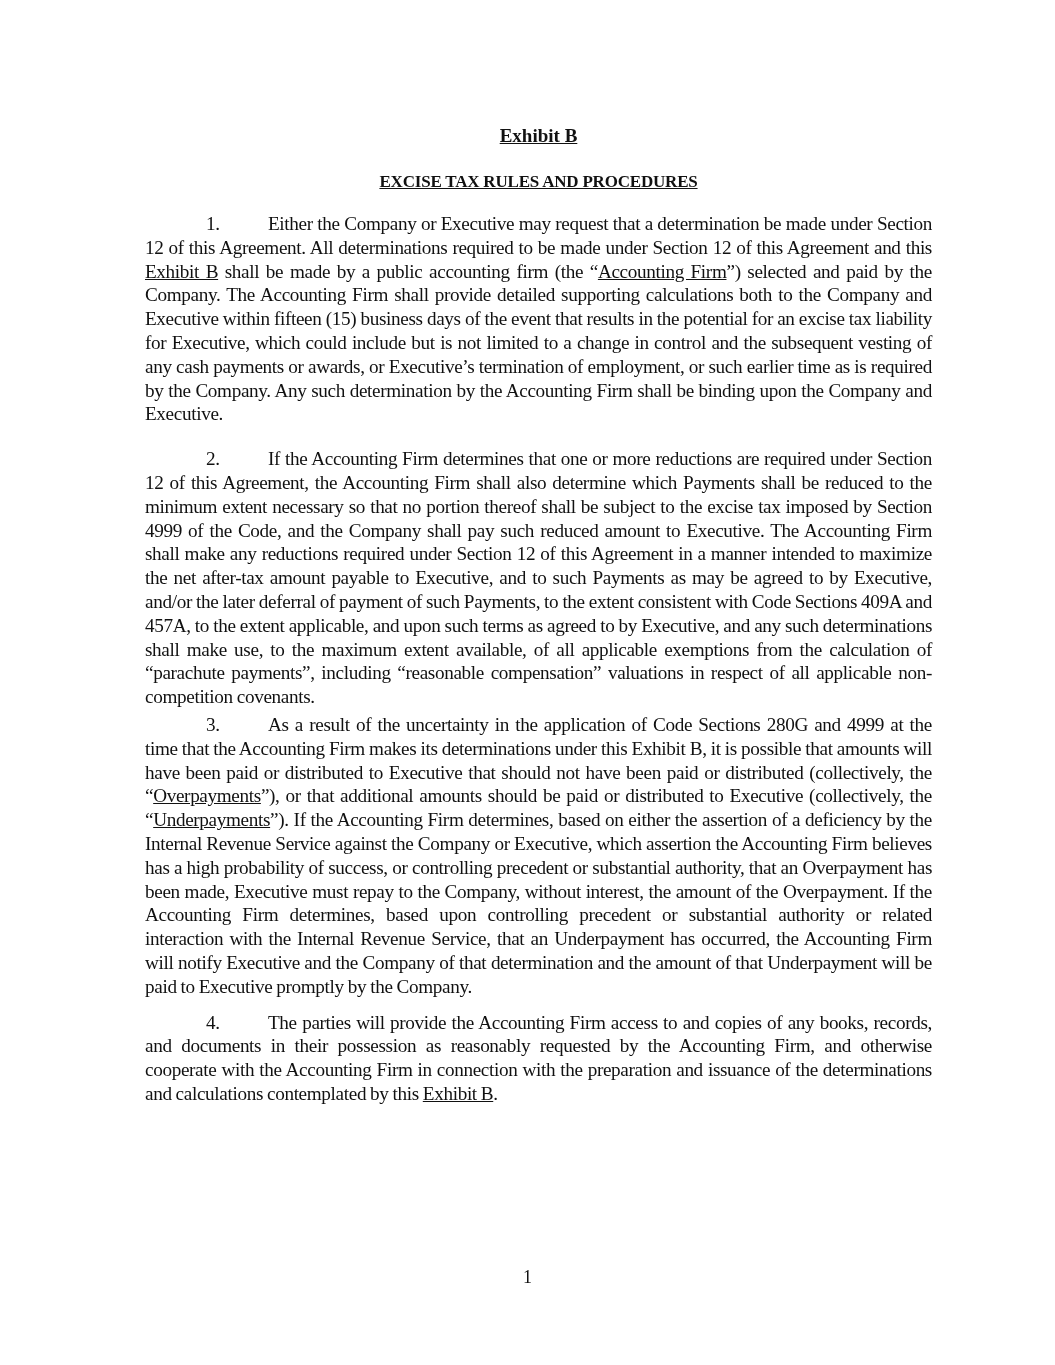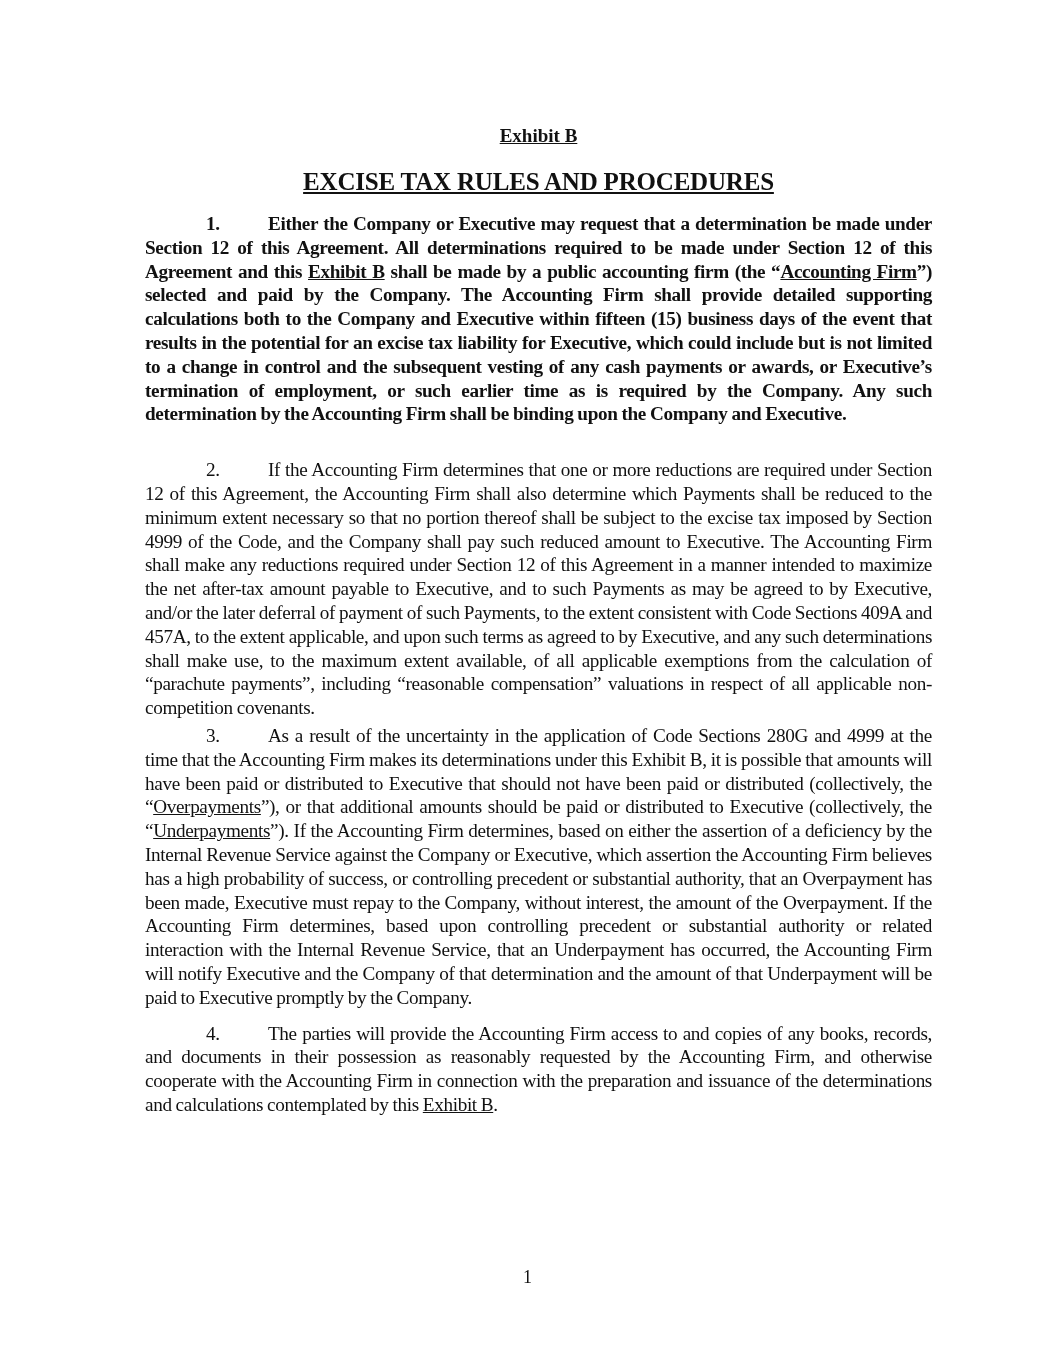"EXCISE TAX RULES AND PROCEDURES" .doc-heading { font-size: 25px -> 17px }
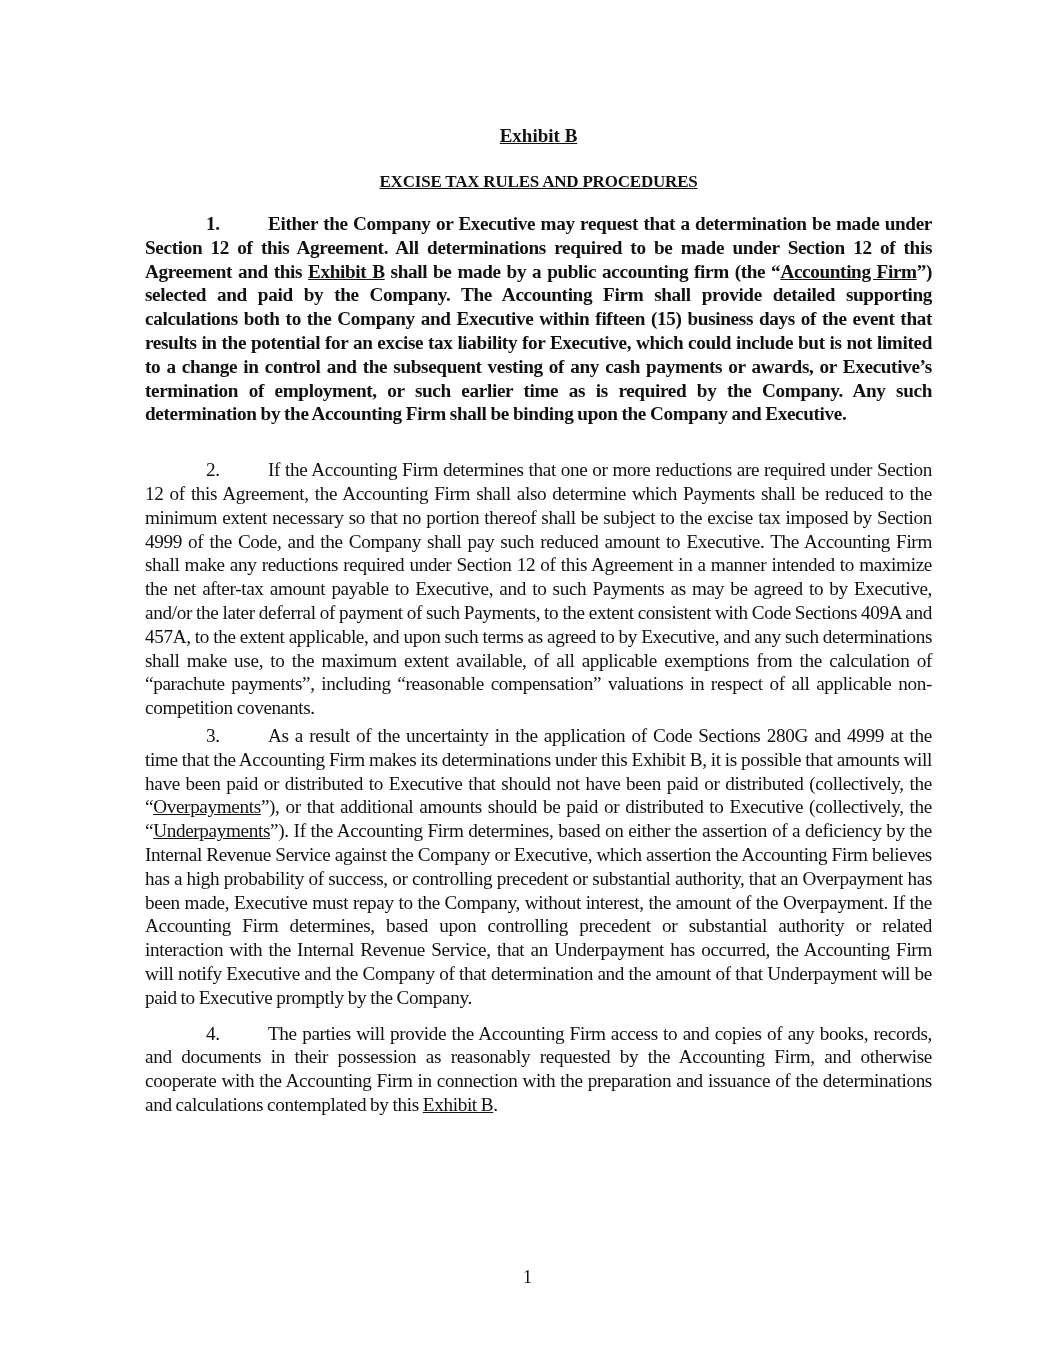"1. Either the Company or" .p1 { font-weight: bold -> none }
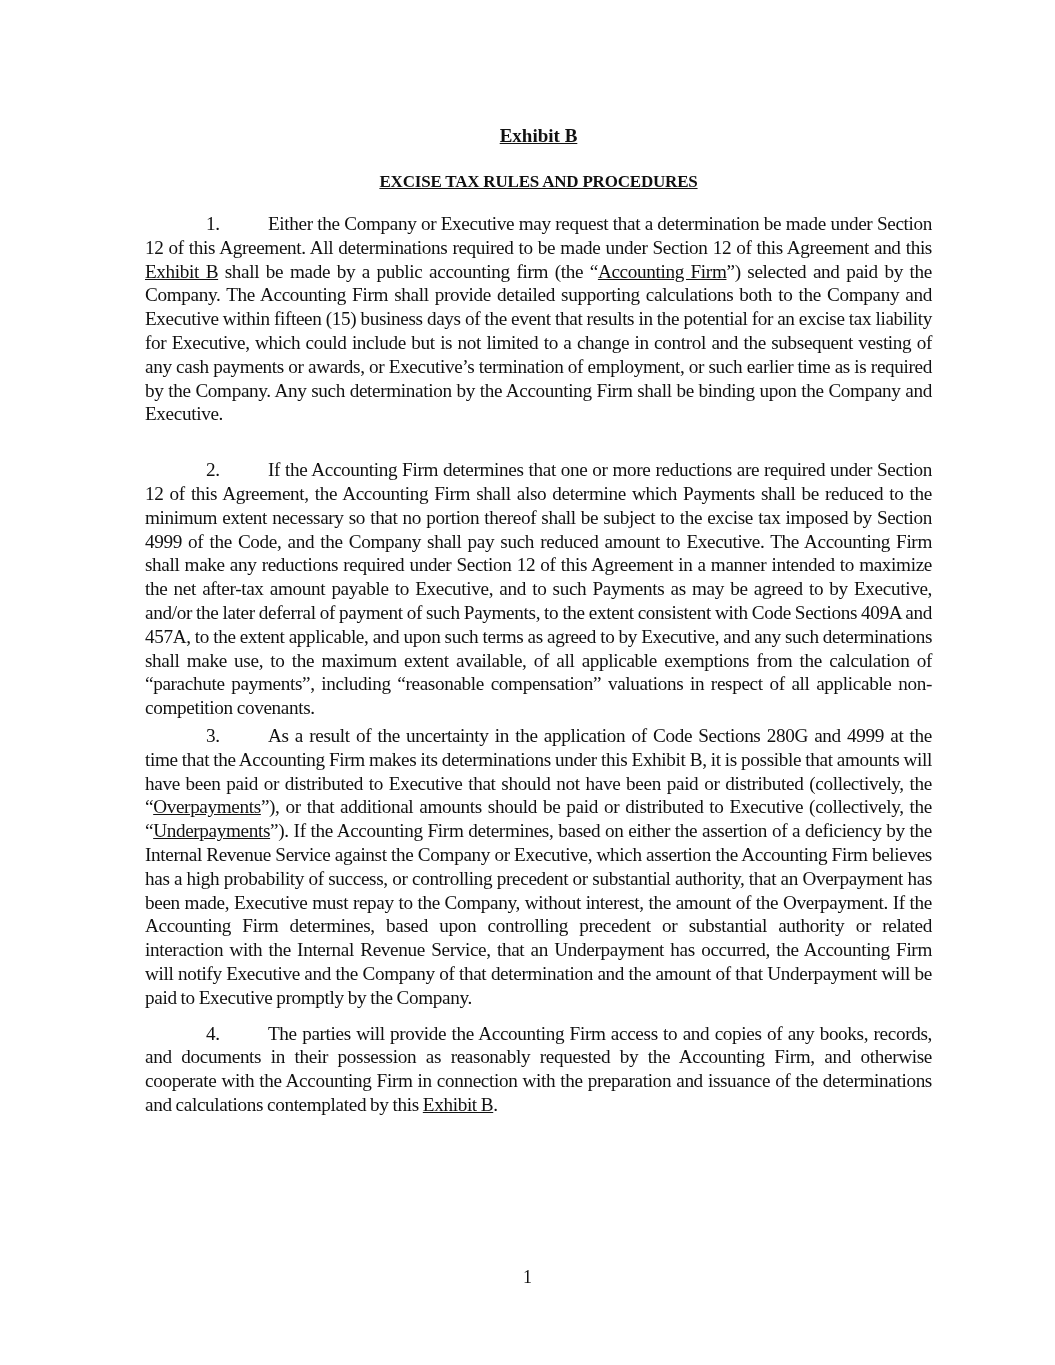"2. If the Accounting Firm" .p2 { margin-top: 32px -> 21px }
